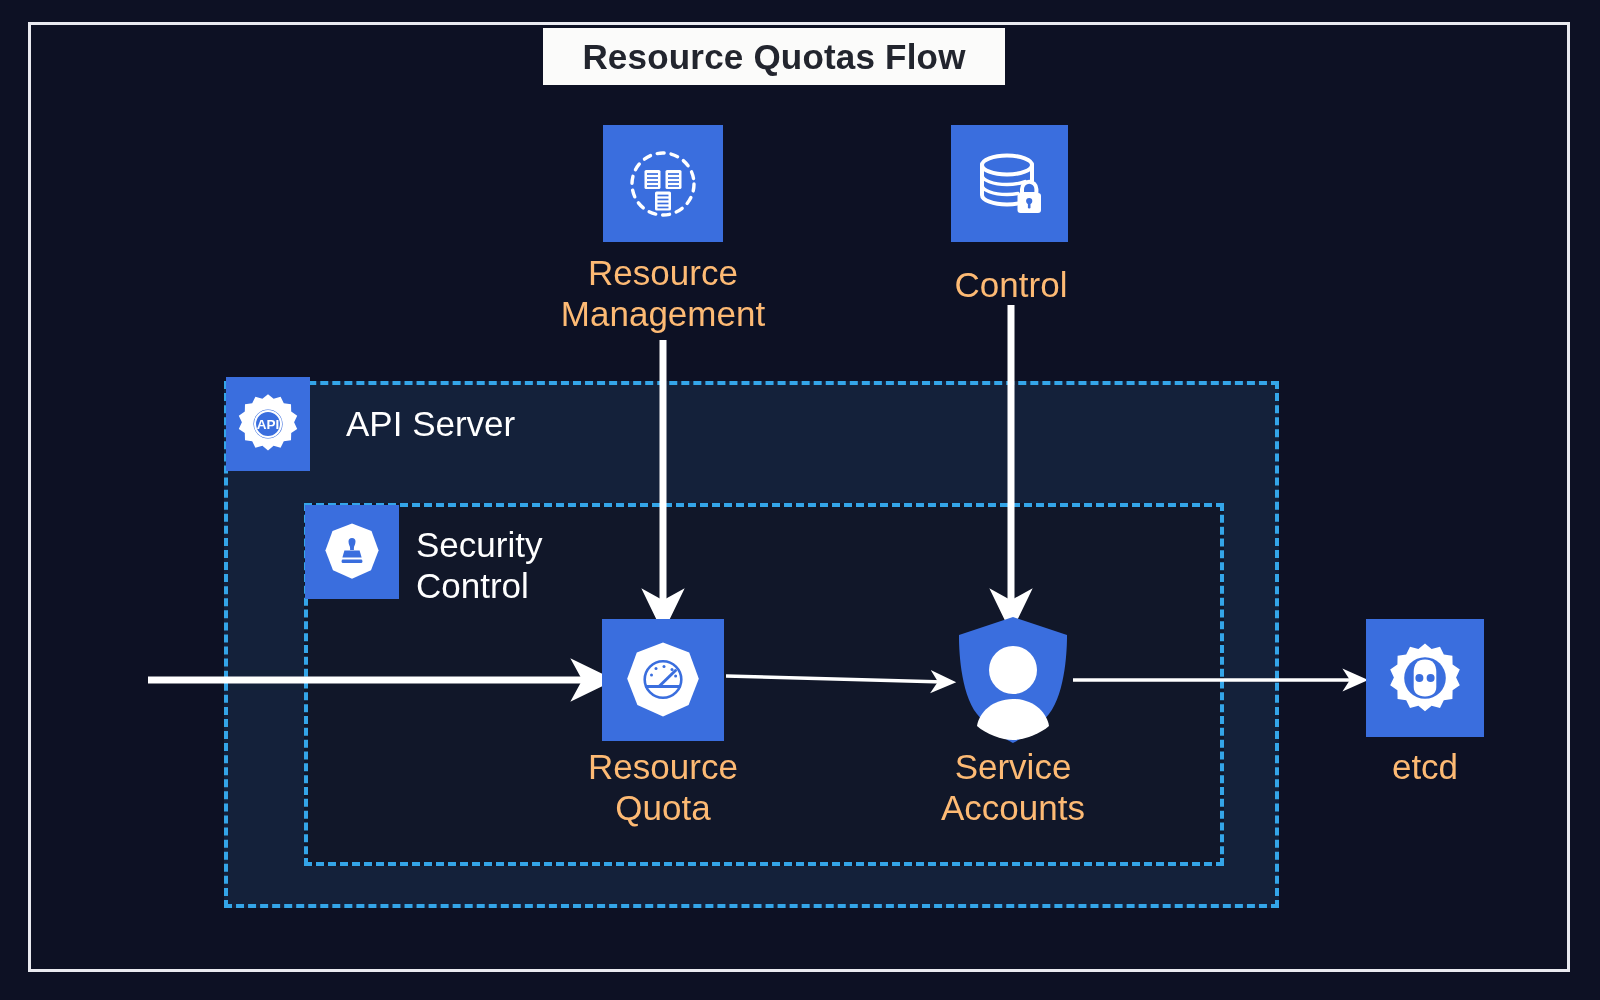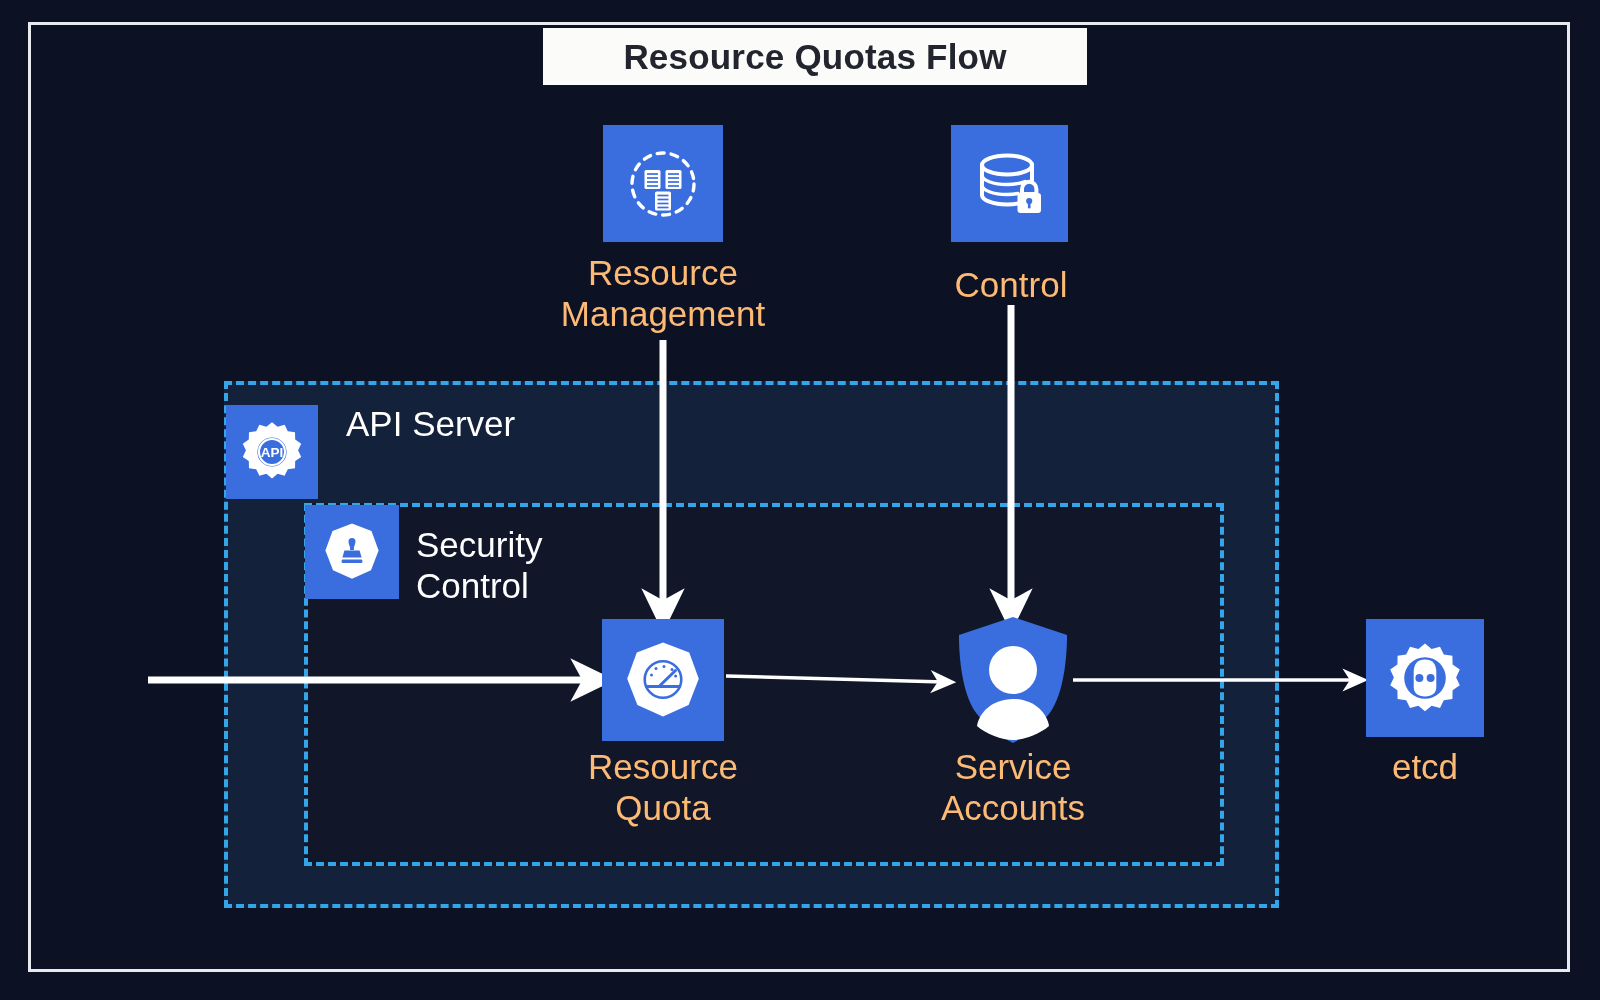"Resource Quotas Flow" #title-banner { width: 544px -> 462px }
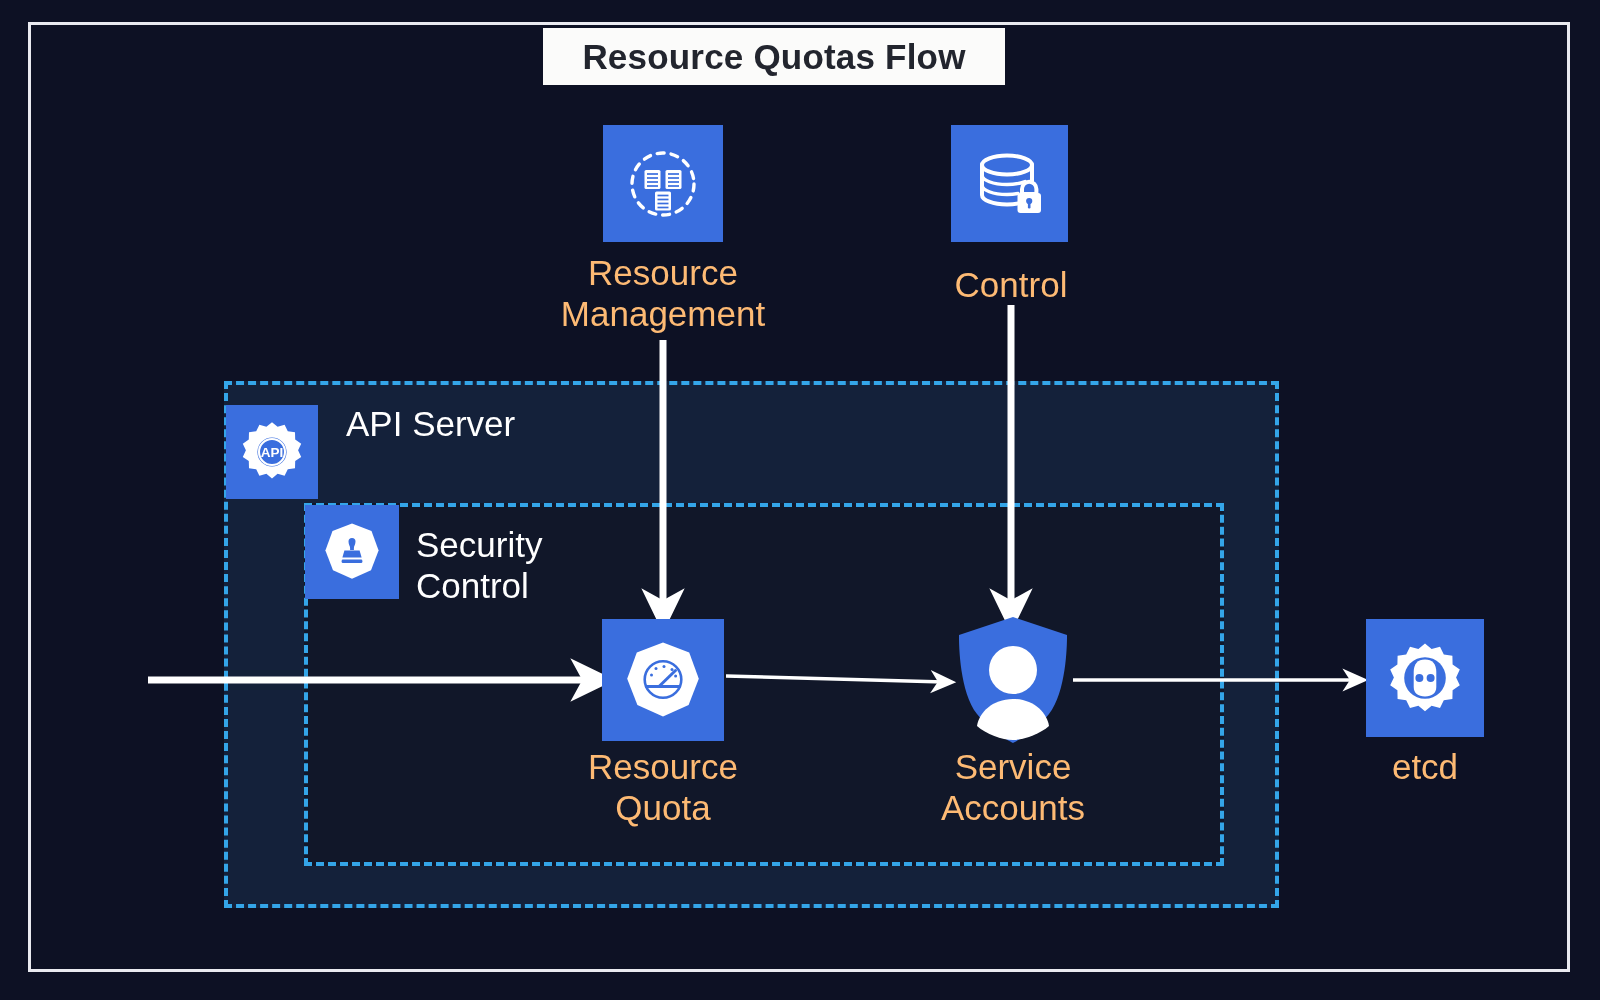"API" div.icon-tile { top: 405px -> 377px; width: 92px -> 84px }
